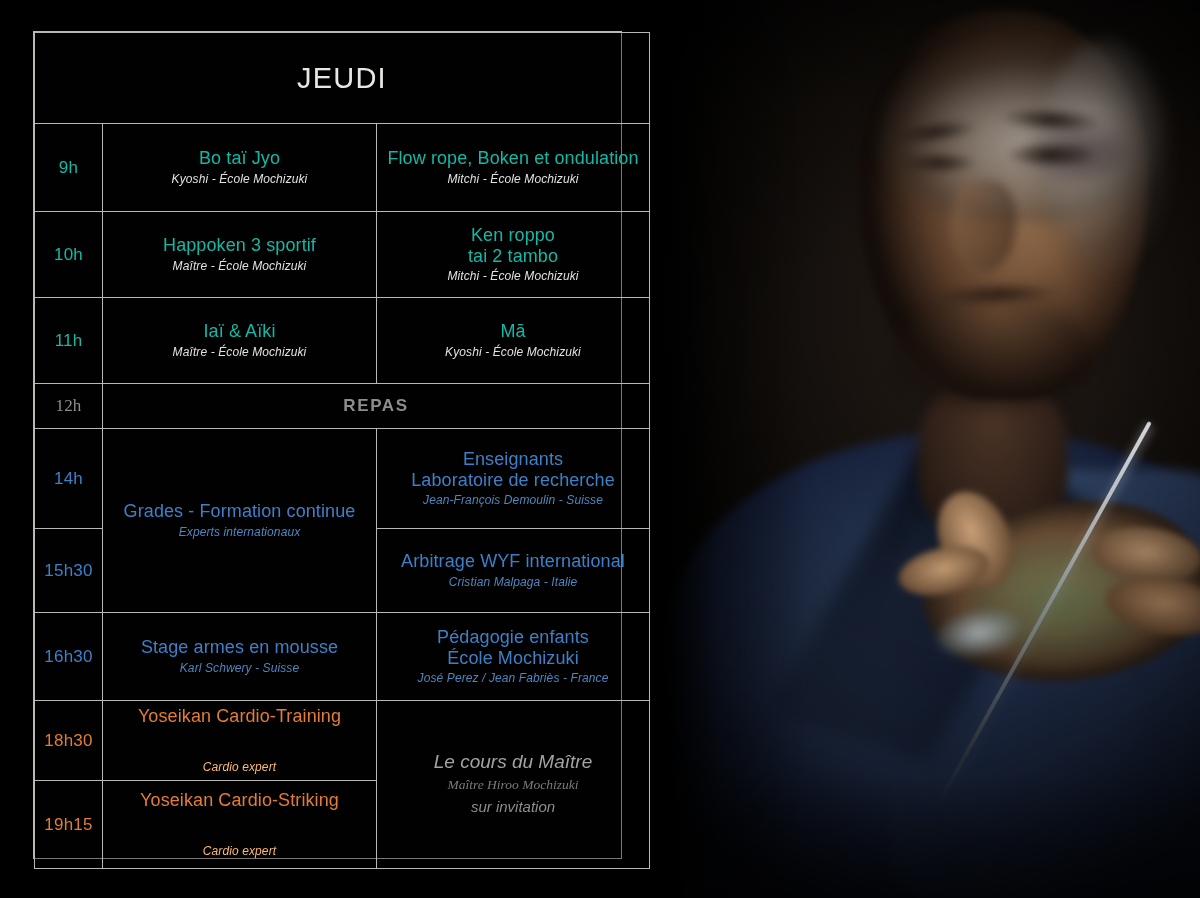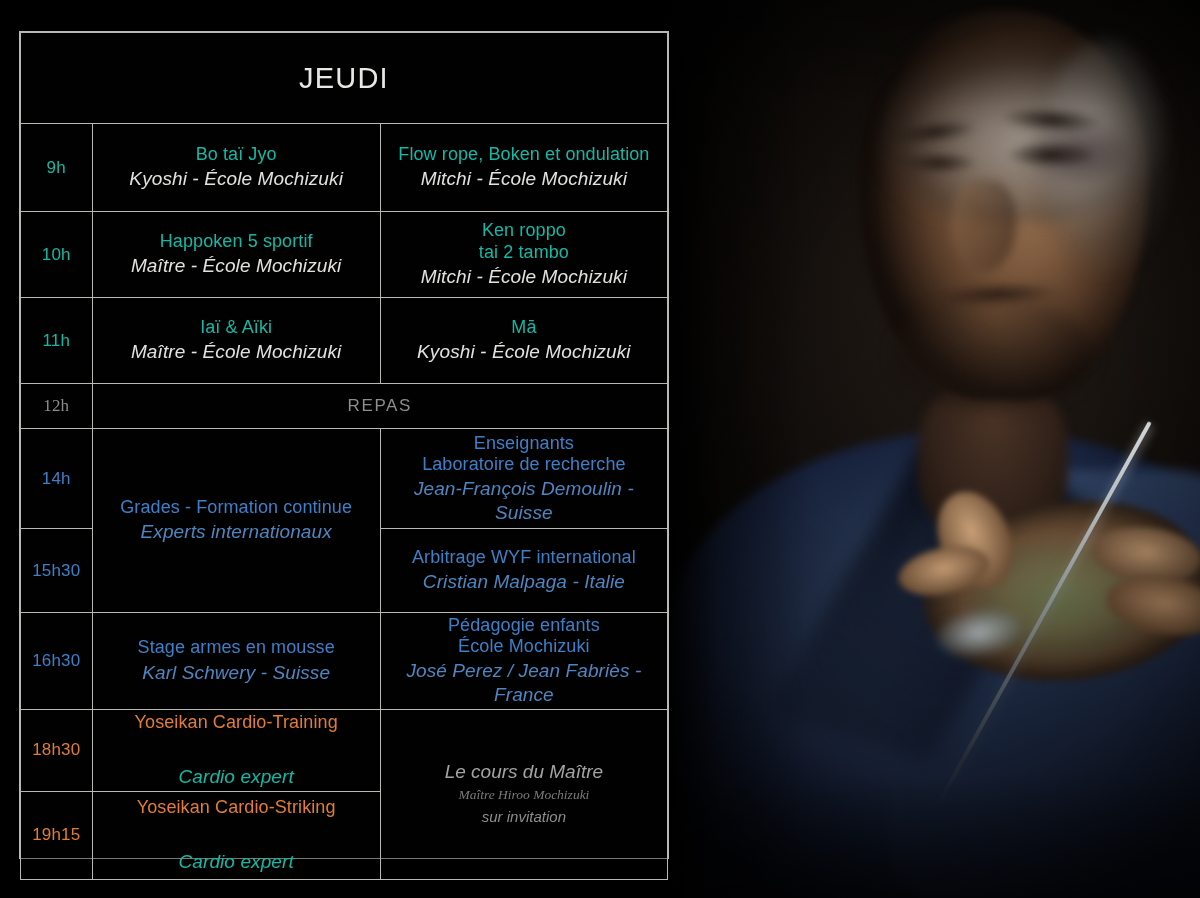"JEUDI" #schedule { left: 19px -> 33px; width: 650px -> 589px }
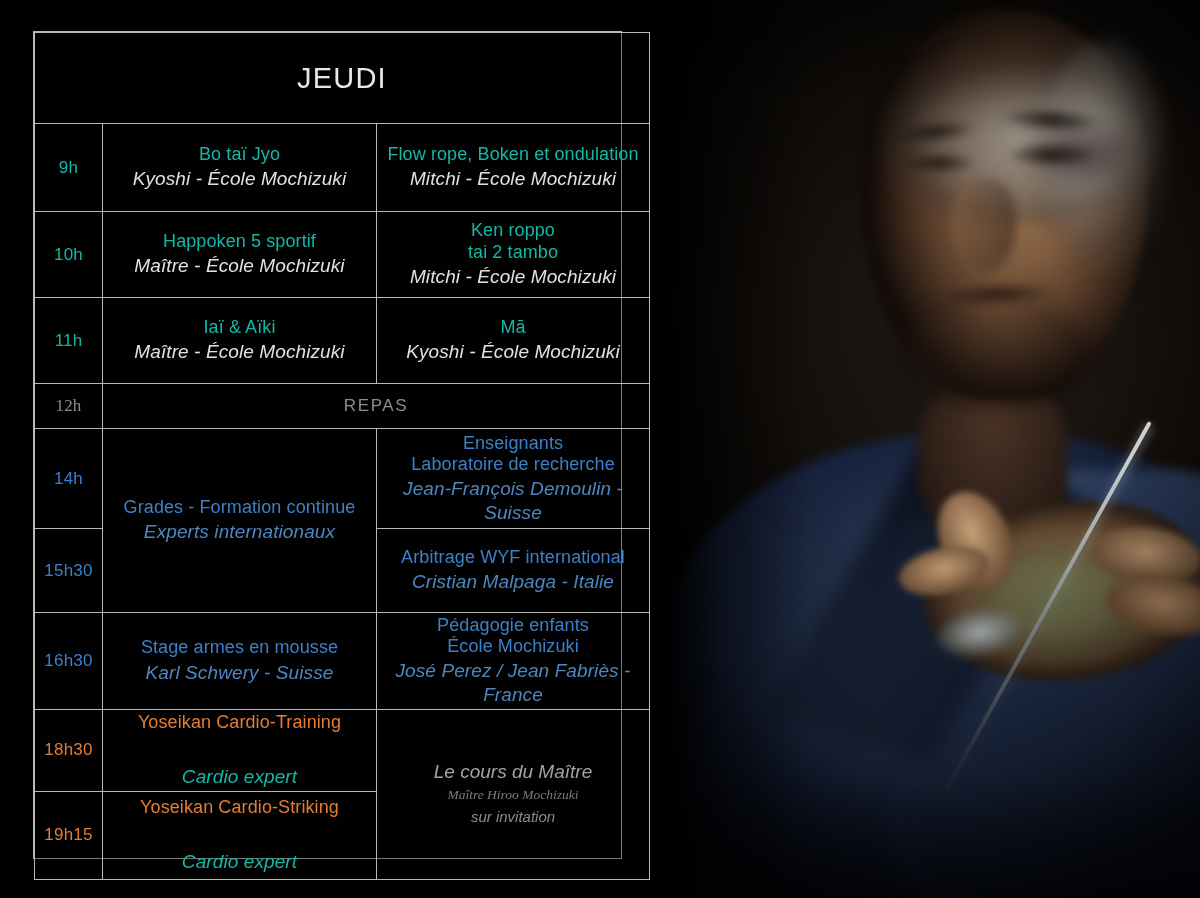"Kyoshi - École Mochizuki" .sess-sub { font-size: 19px -> 12px }
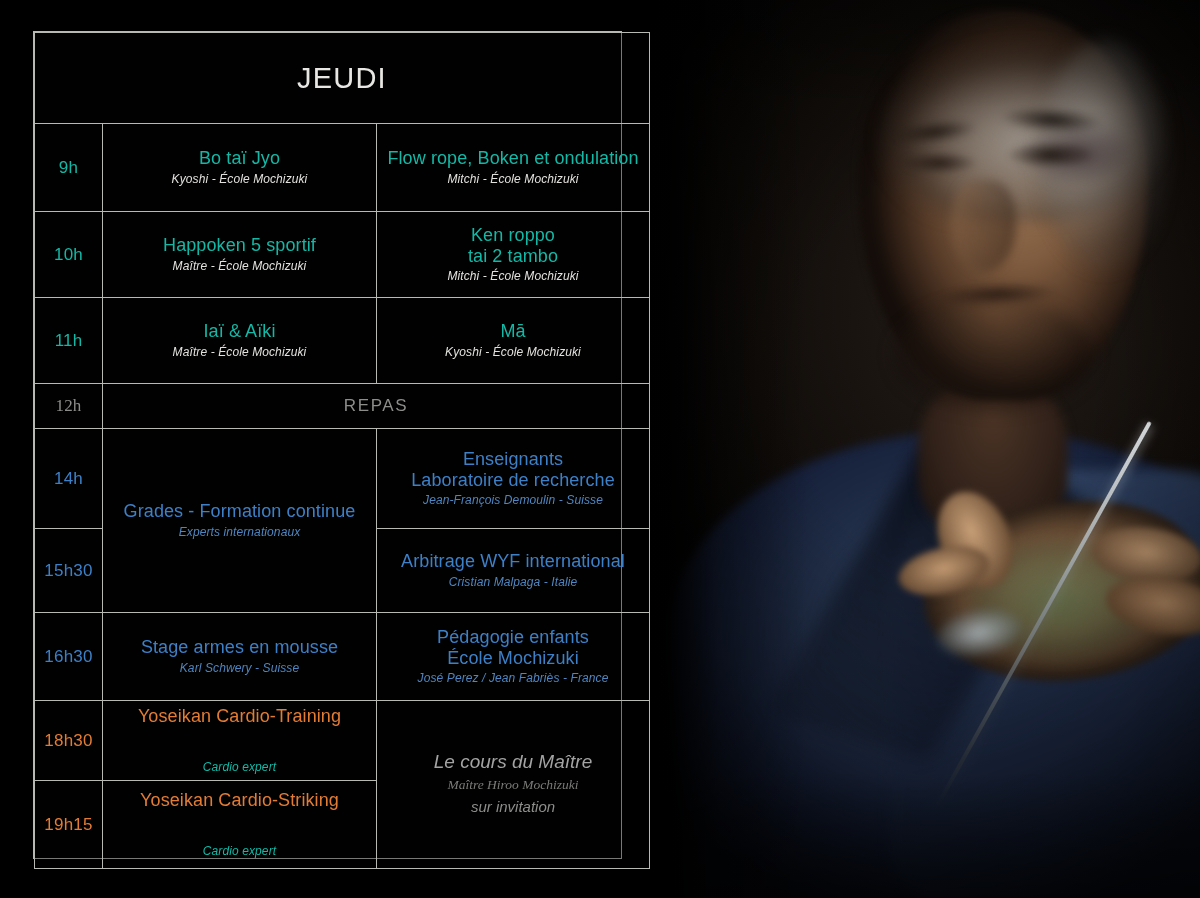"Happoken 5 sportif" div.sess-title { text: 5 -> 3 }
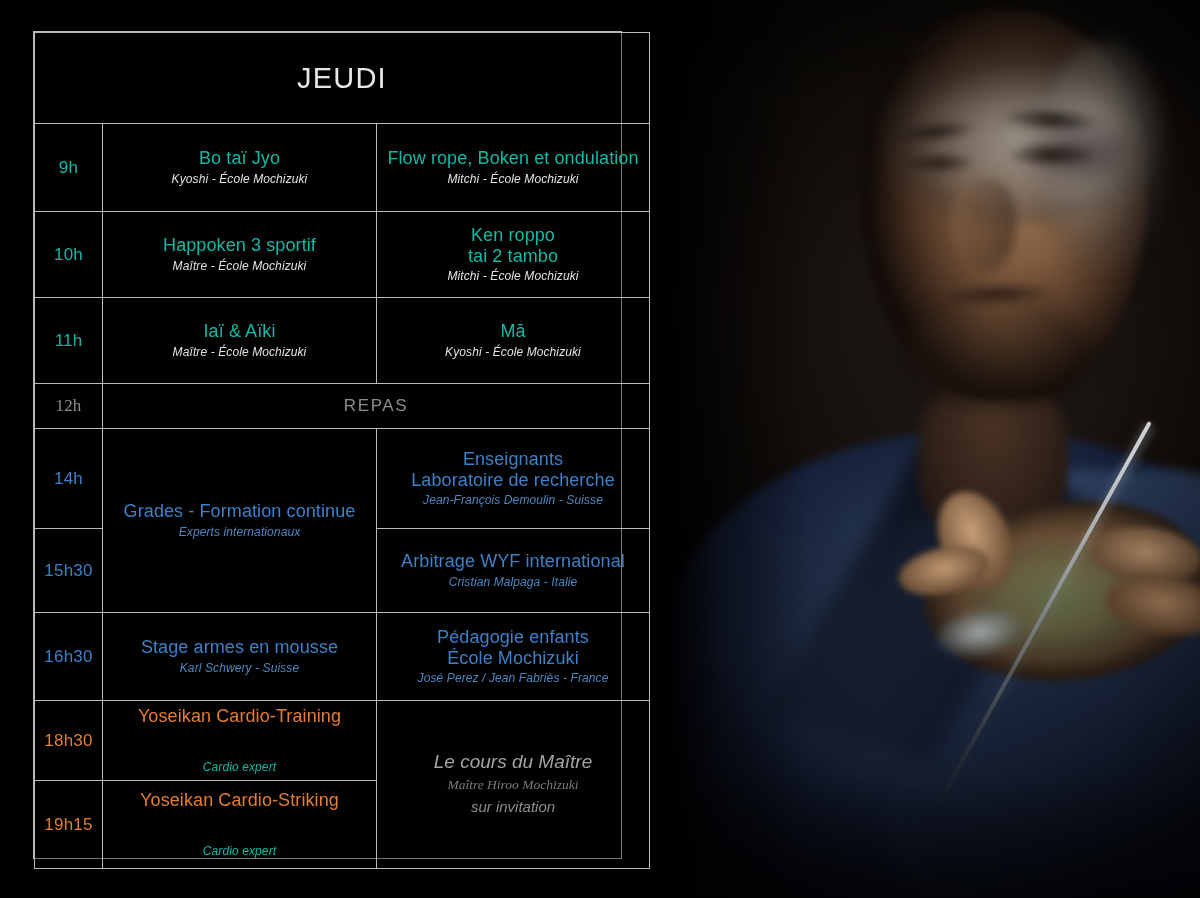"REPAS" td.repas-cell { font-weight: none -> bold }
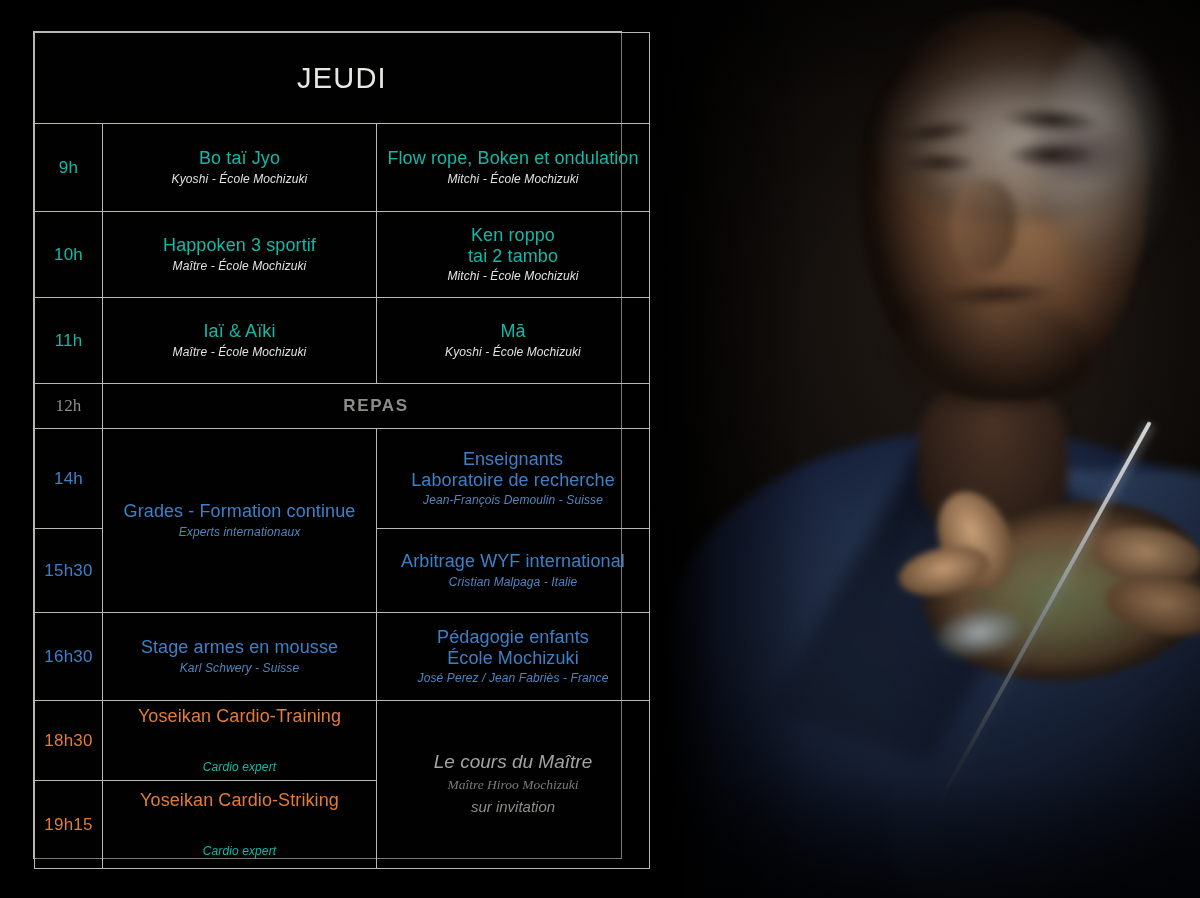"Cardio expert" .c-orange .sess-sub { color: #14b8a6 -> #fdba74 }
